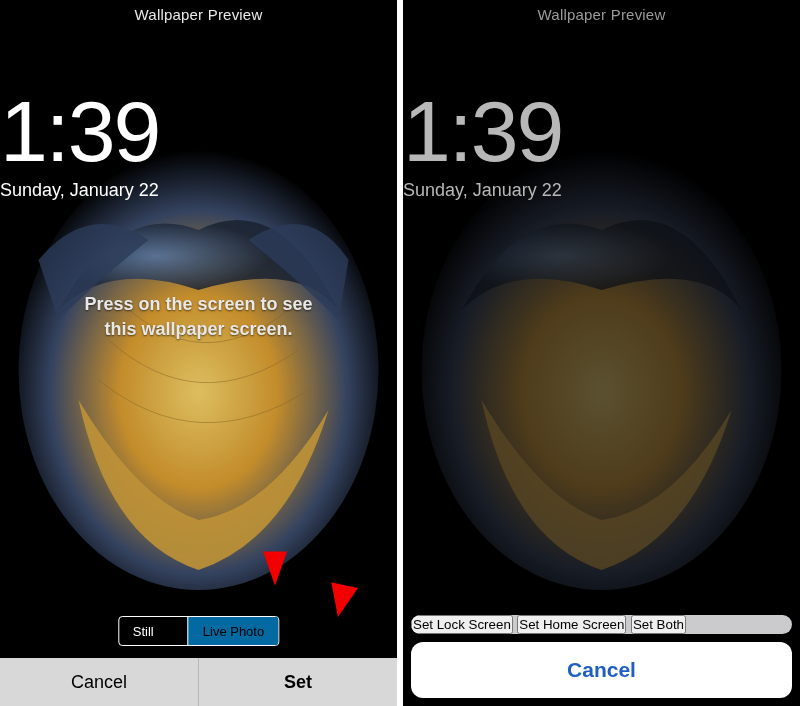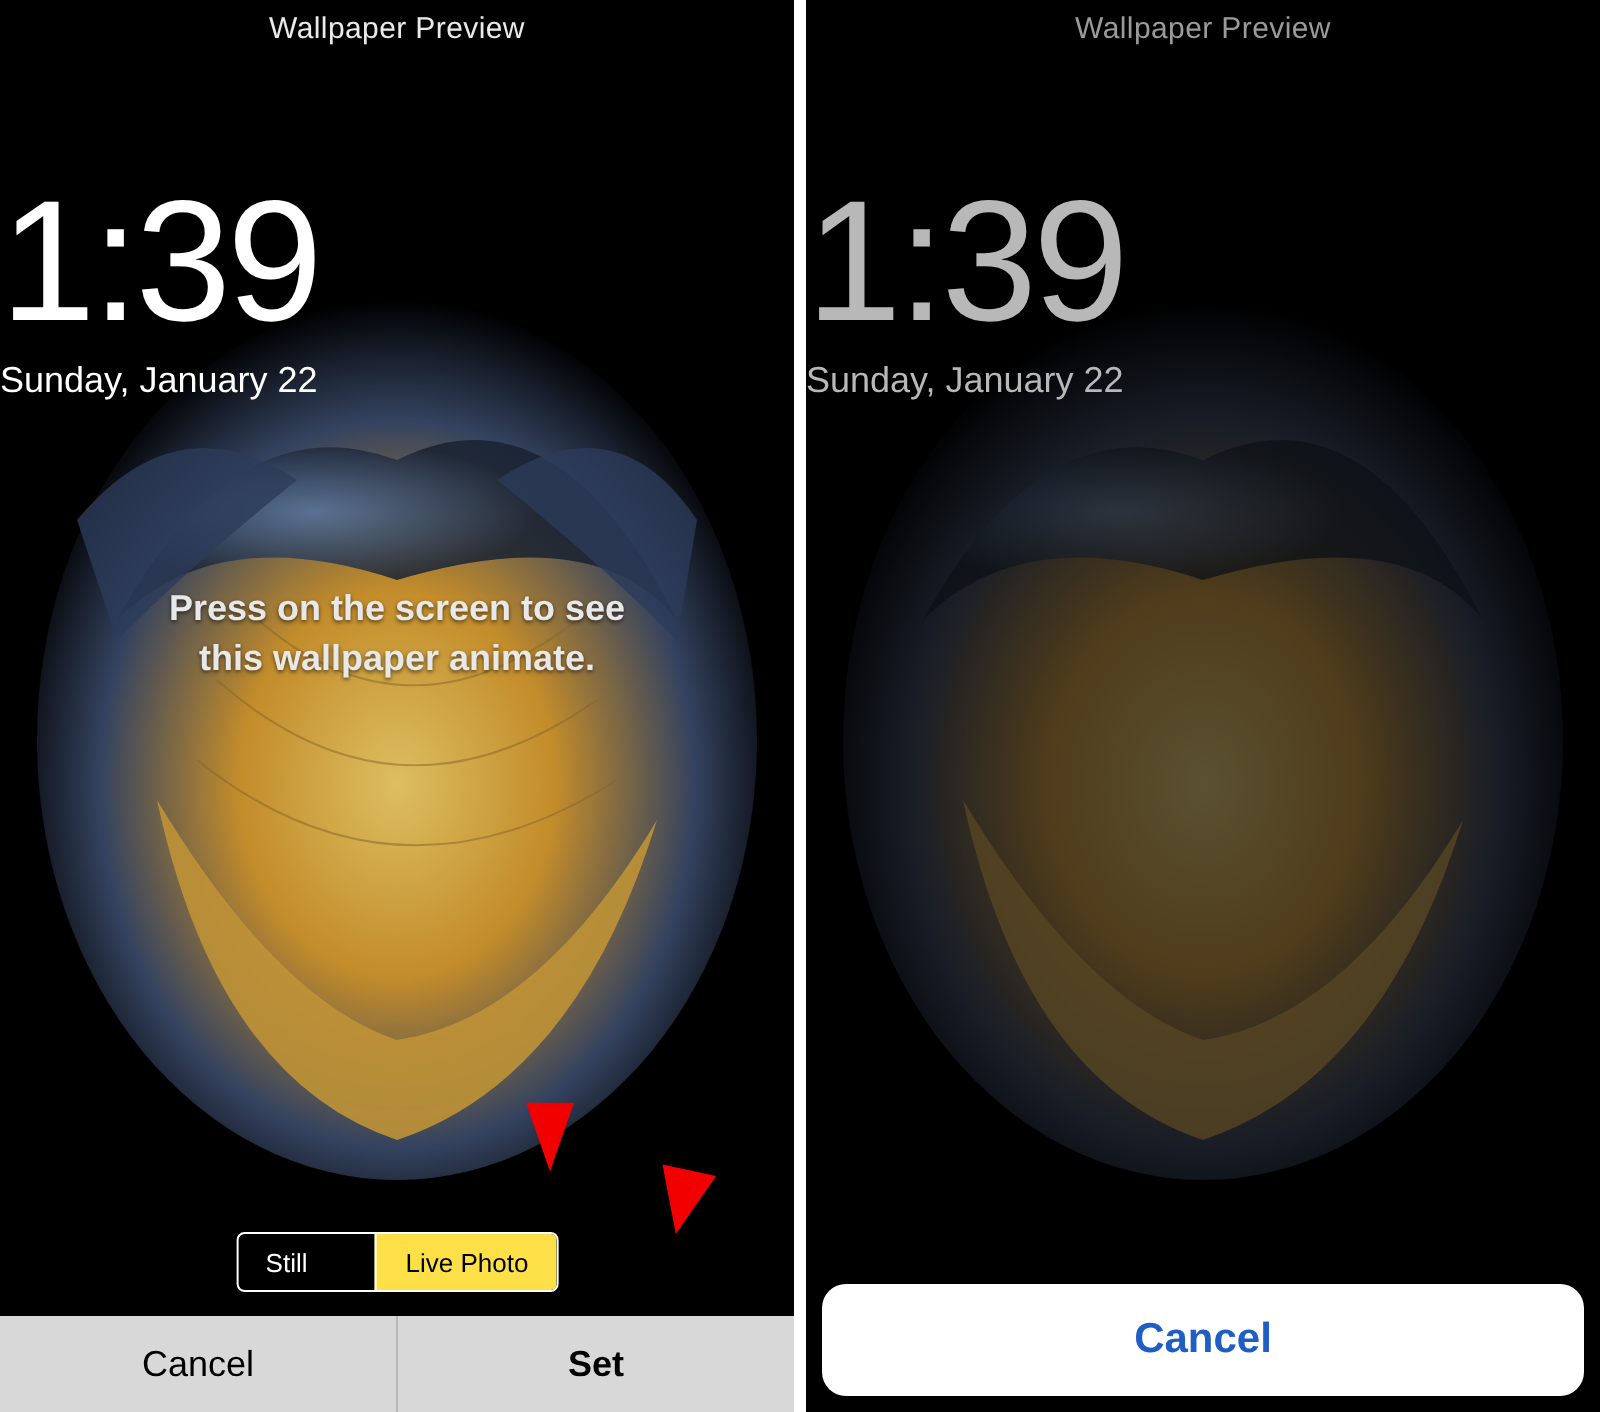"this wallpaper animate." span { text: animate -> screen }
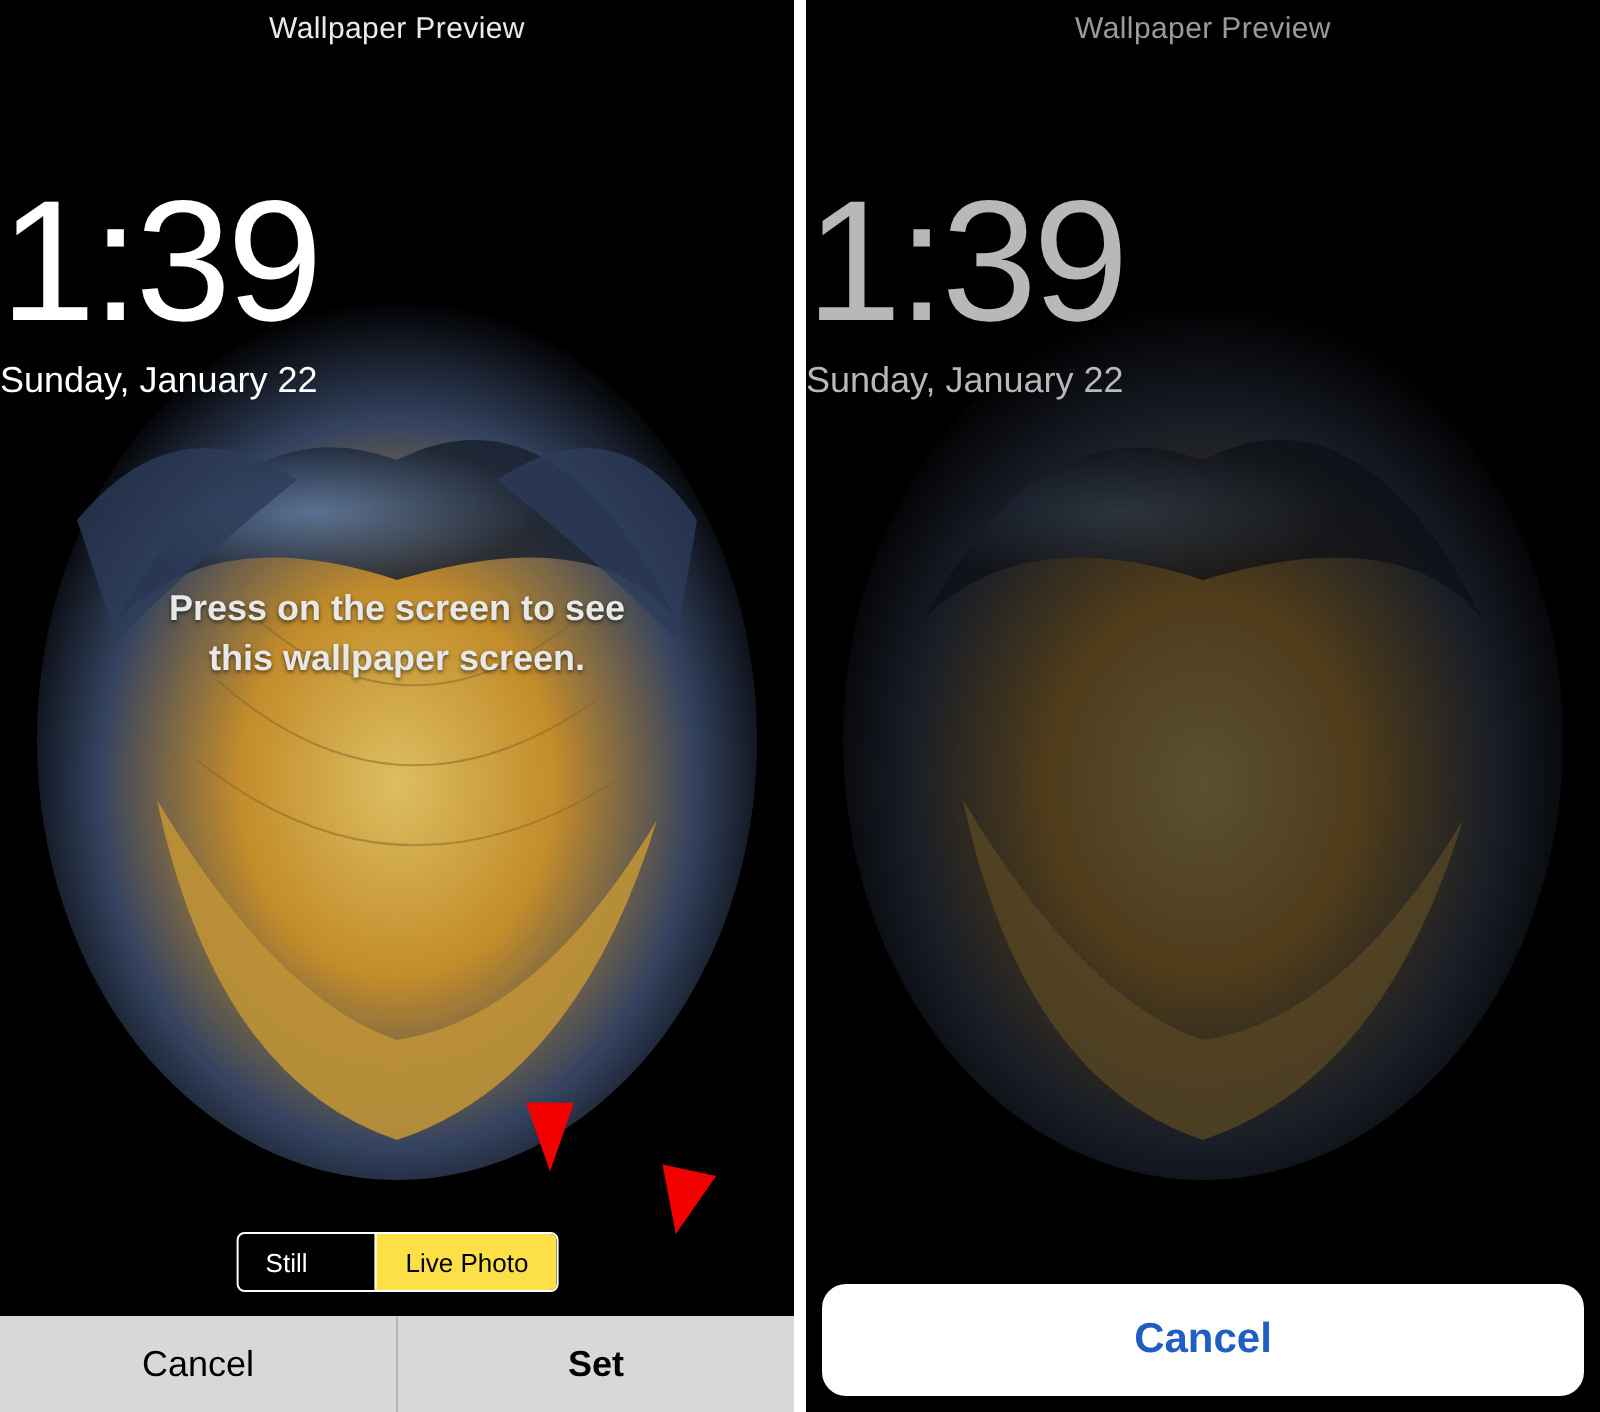"Live Photo" .seg.active { background: #fde047 -> #0369a1 }
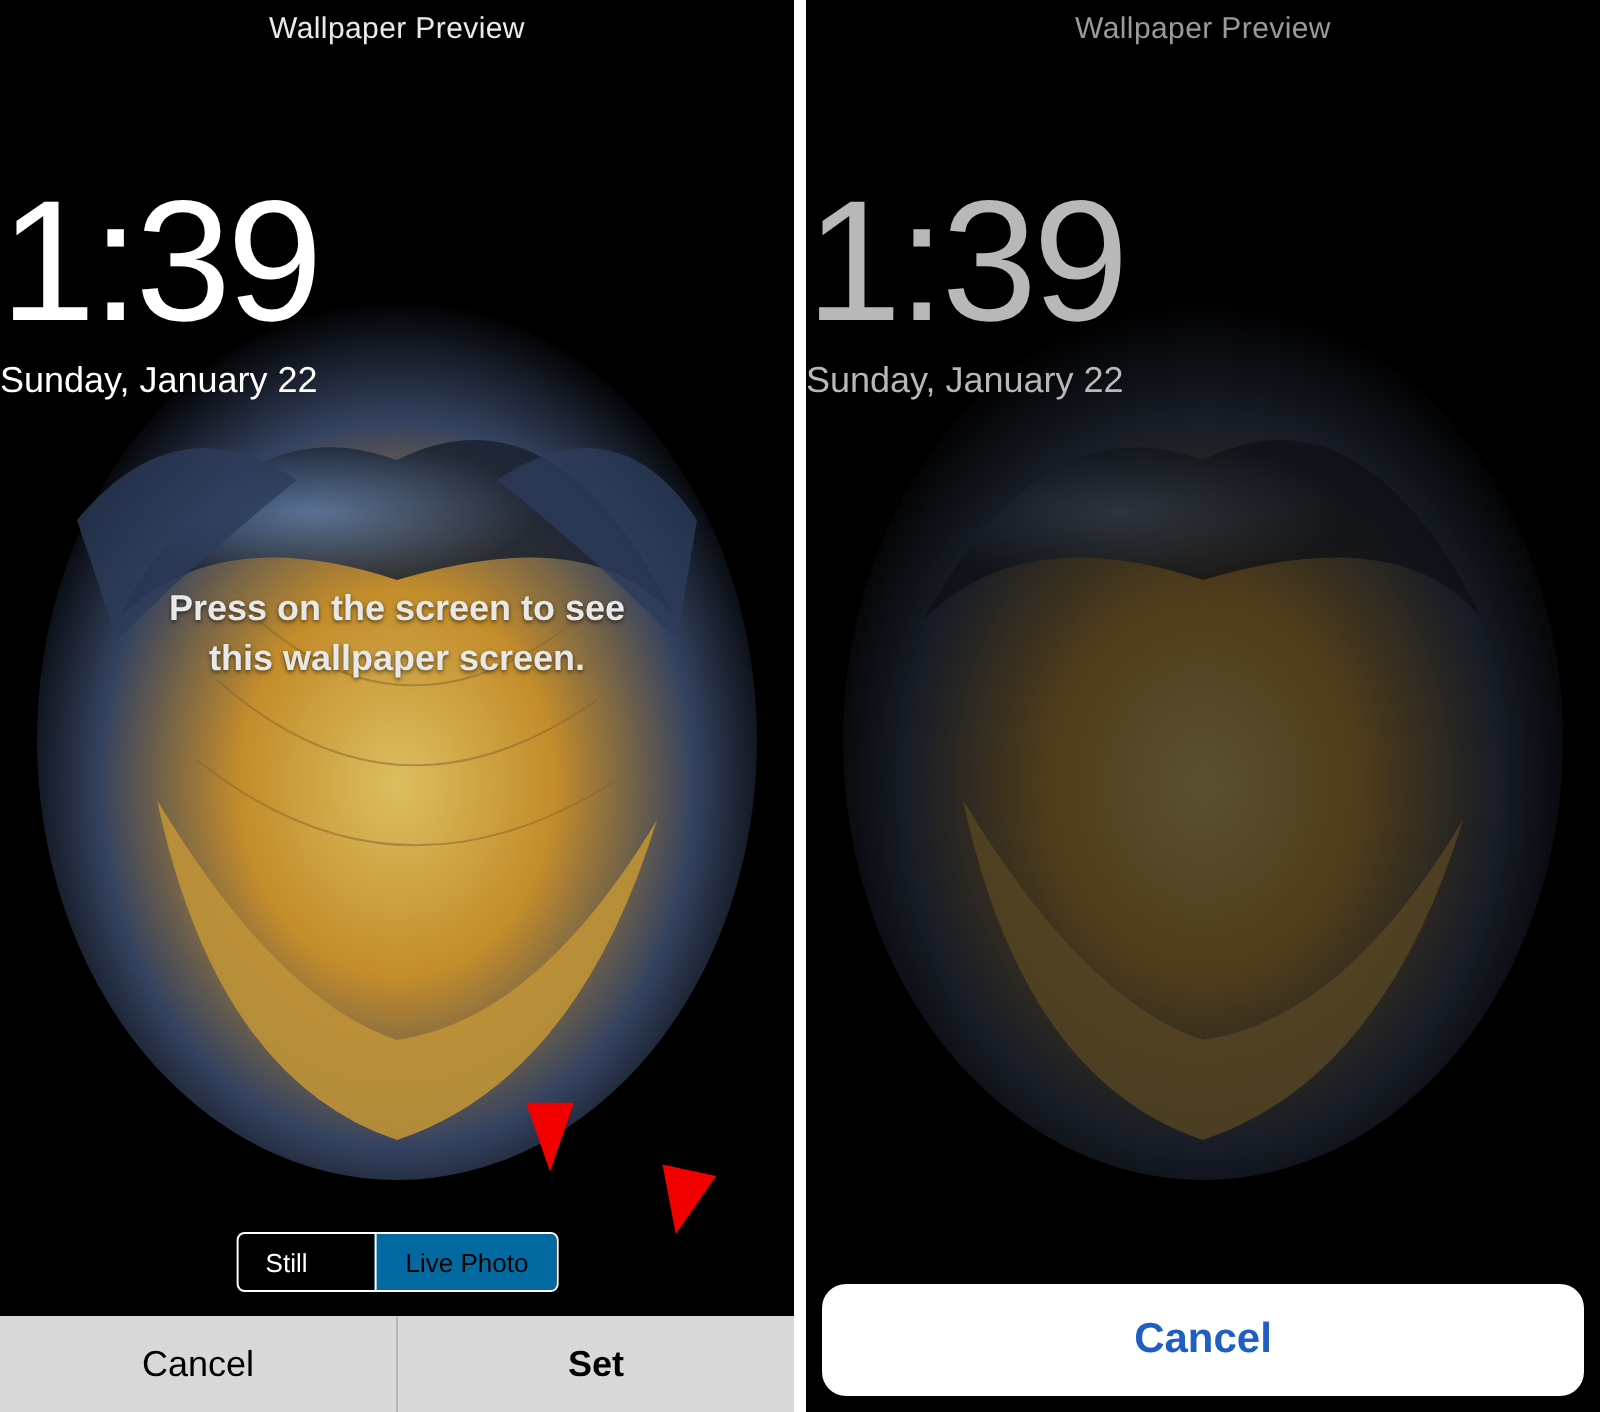"Set Lock Screen Set Home" div.sheet-stack { html: none -> <div> <button>Set Lock Screen</button> <button>Set Home Screen</button> <button>Set Both</button> </div> }
